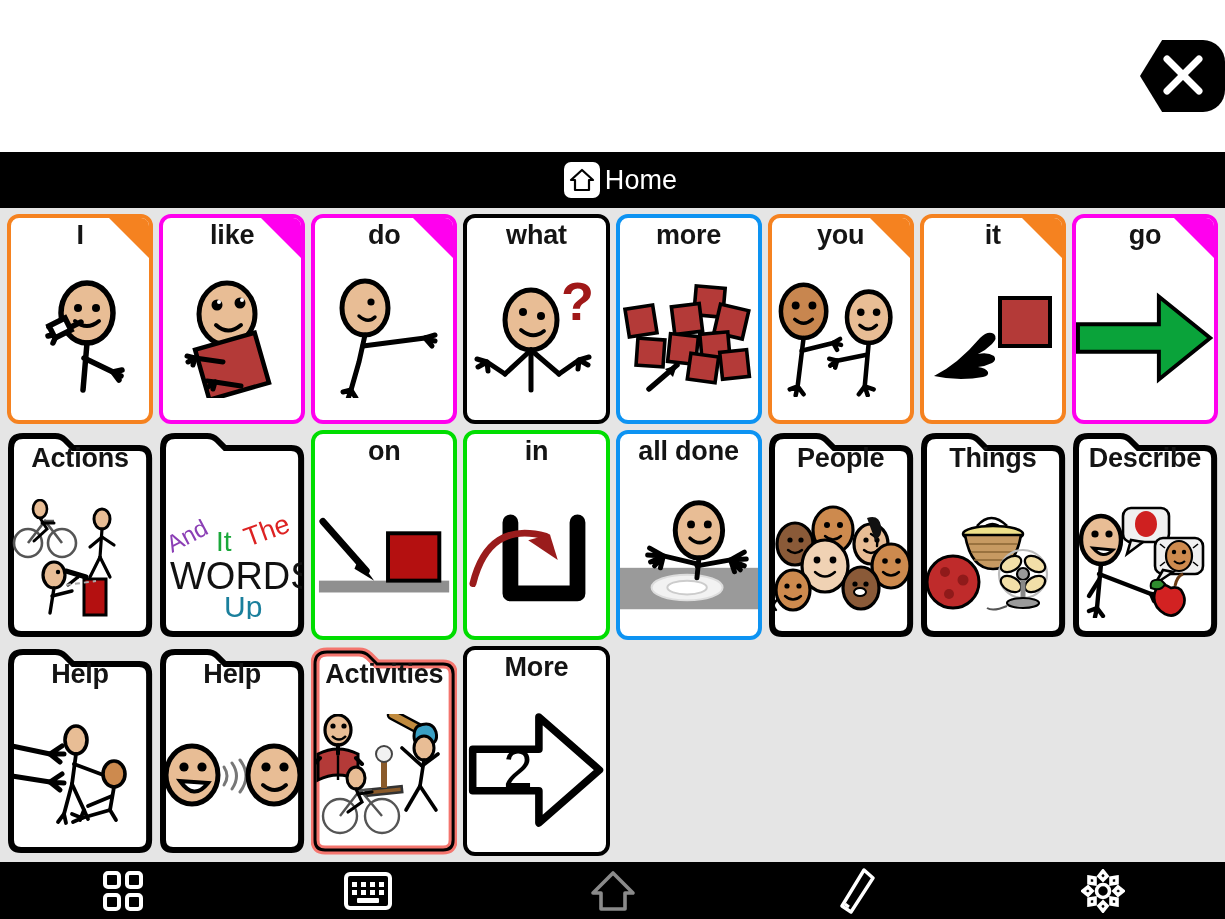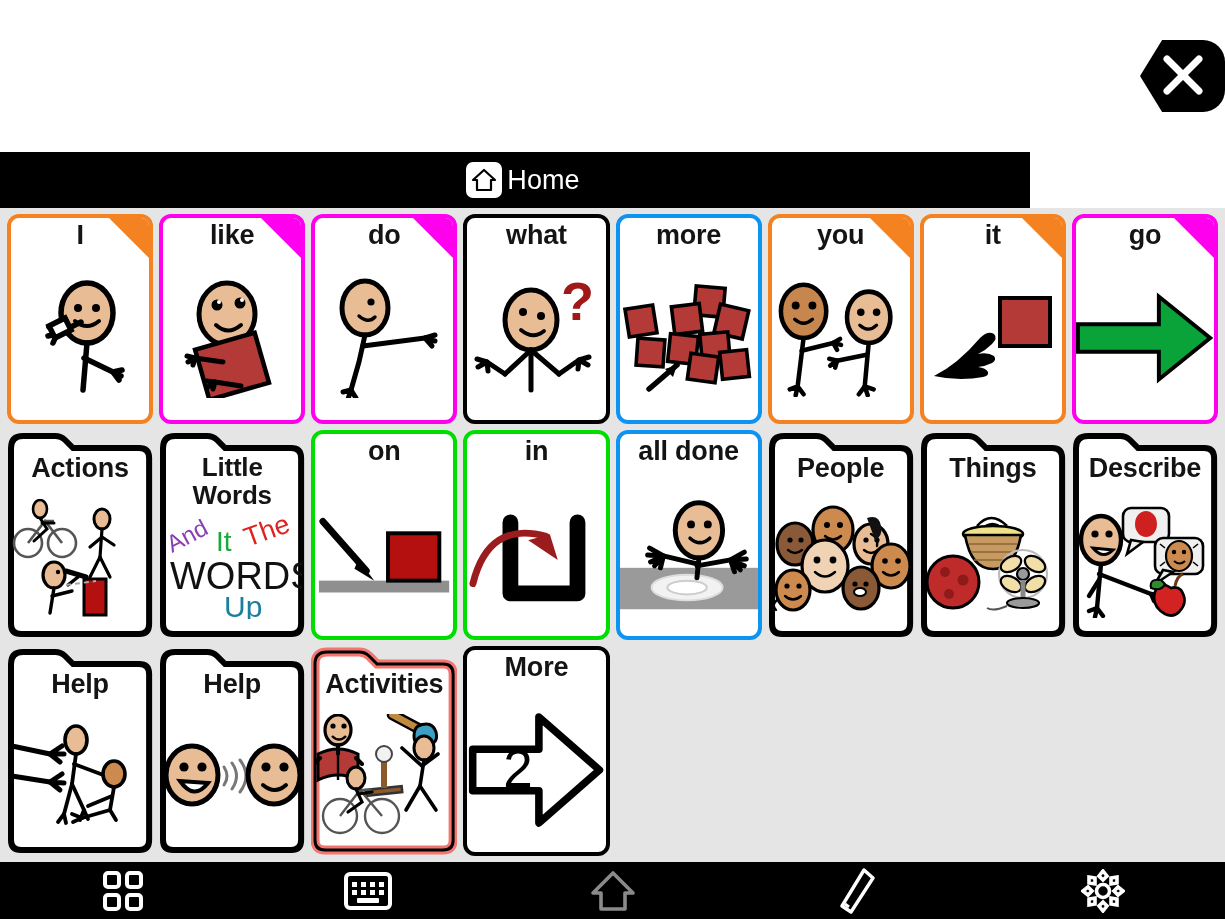"Home" .homebar { width: 1030px -> 1225px }
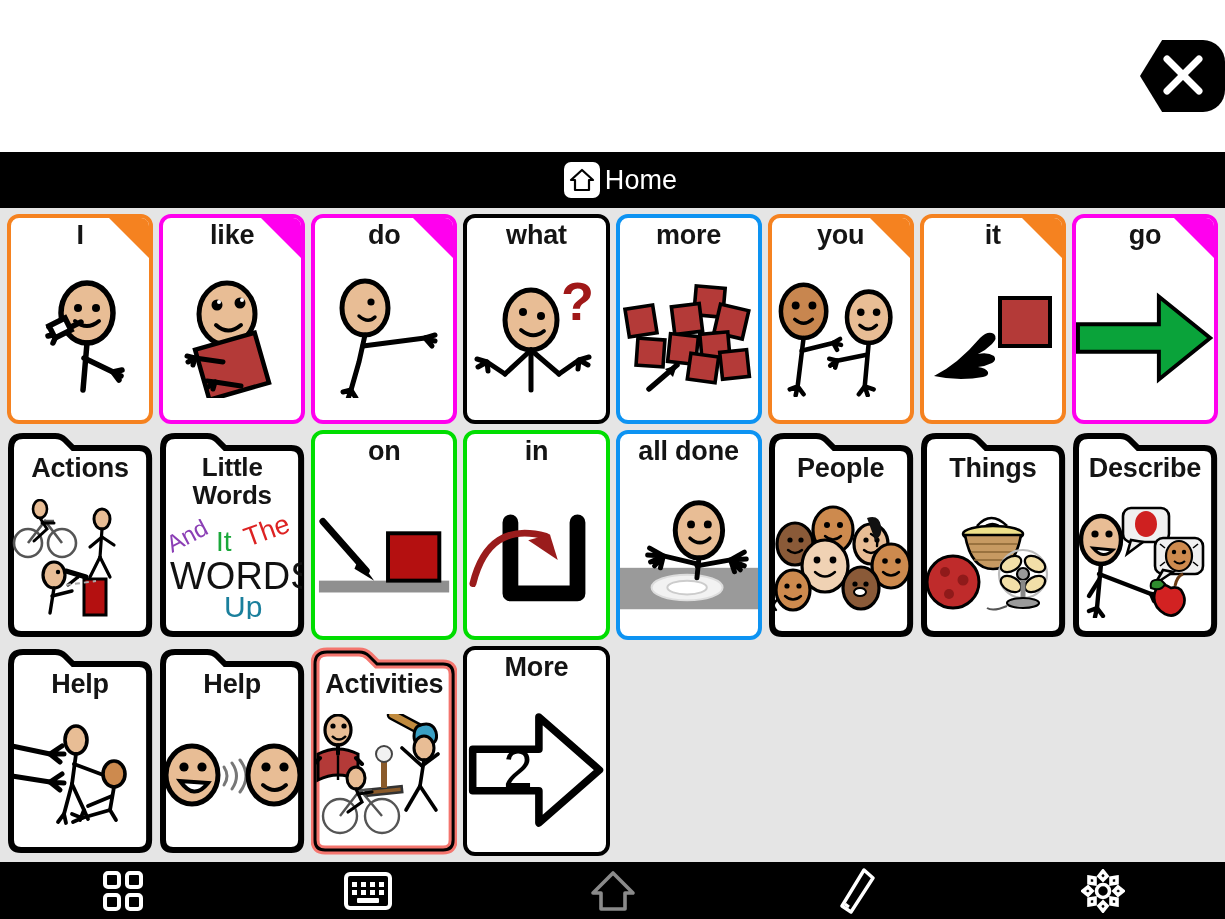"Actions" .folder-card .label { top: 24px -> 14px }
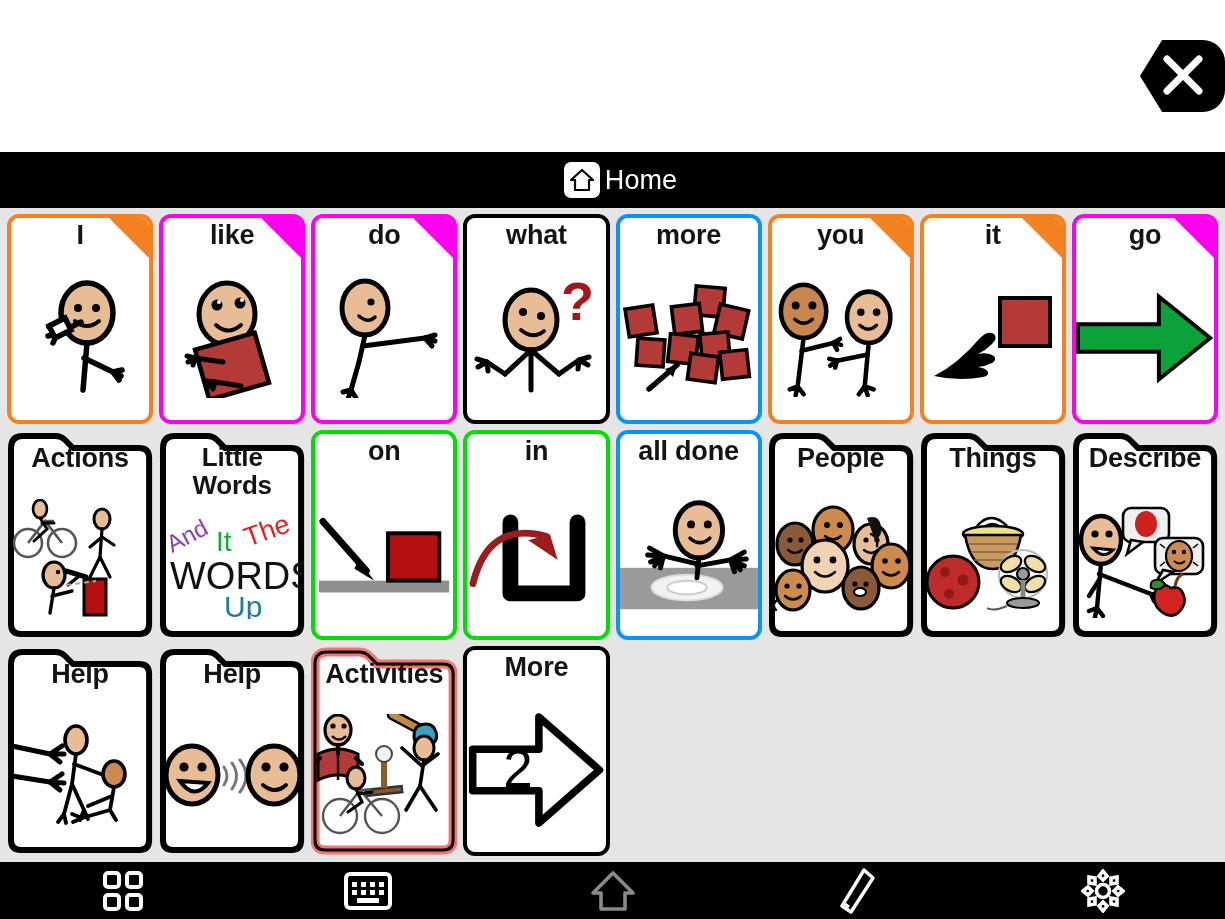"Little Words" div.label { html: <div>Little Words</div> -> none }
